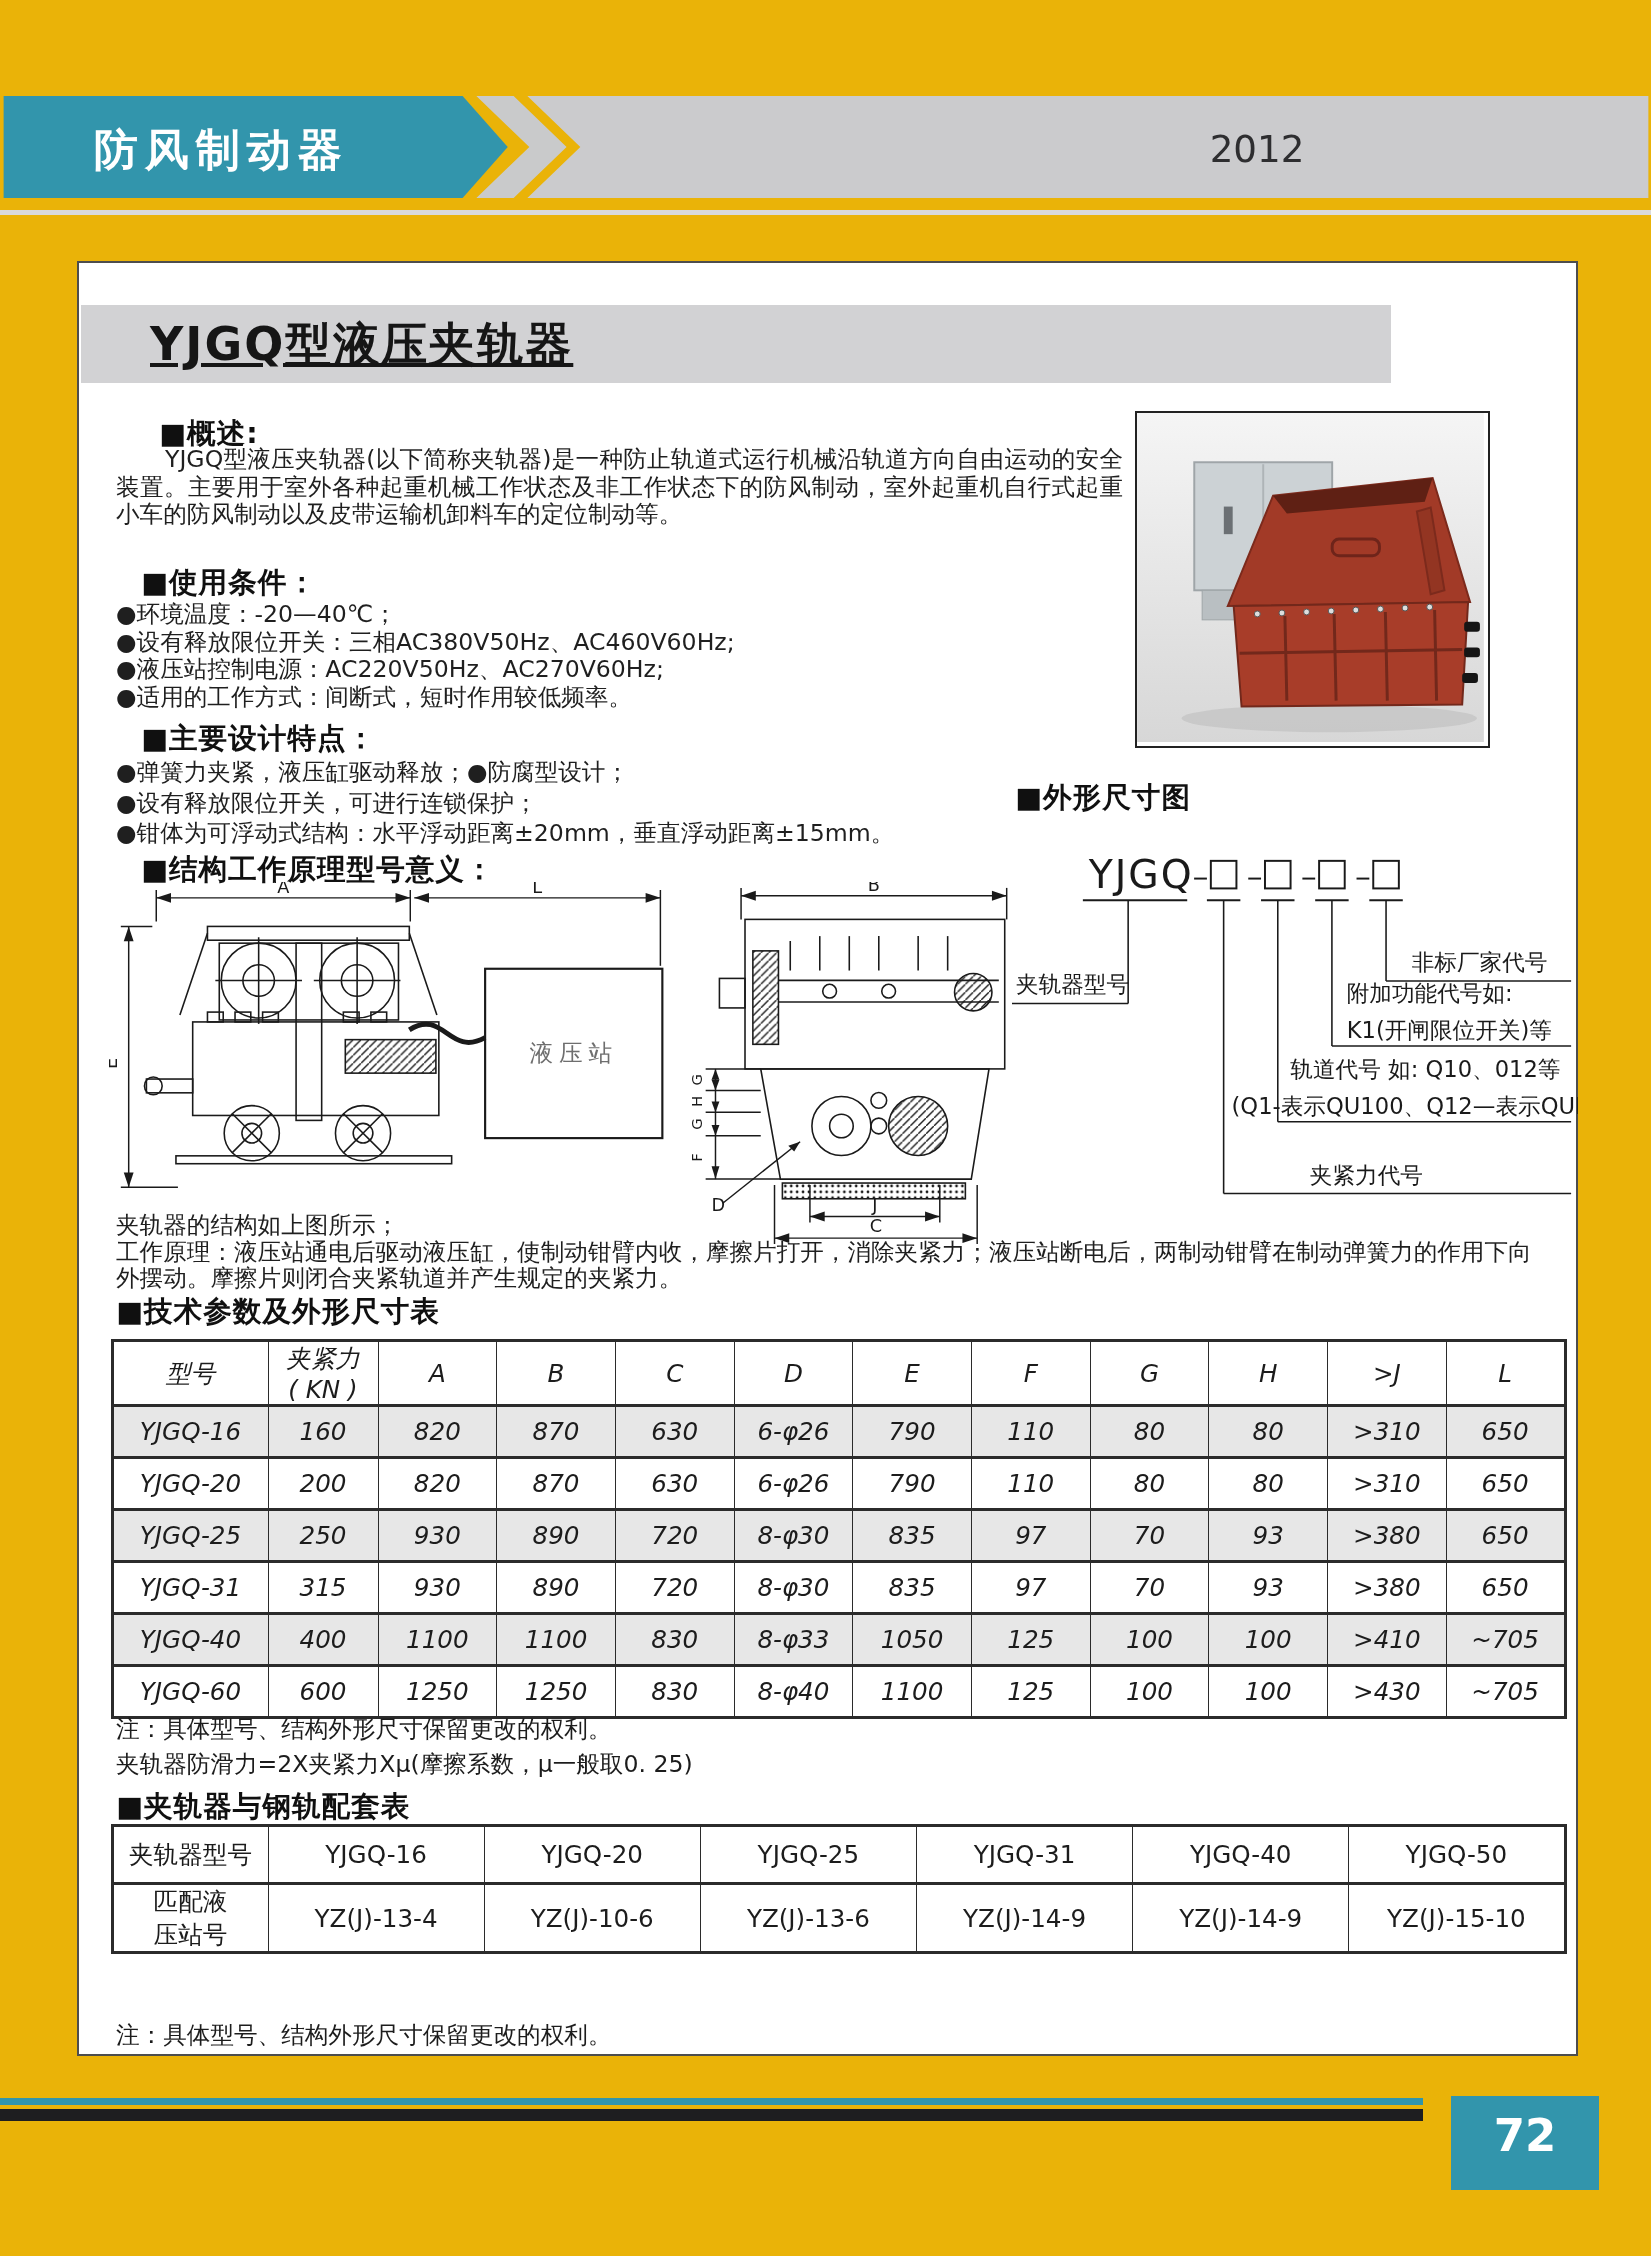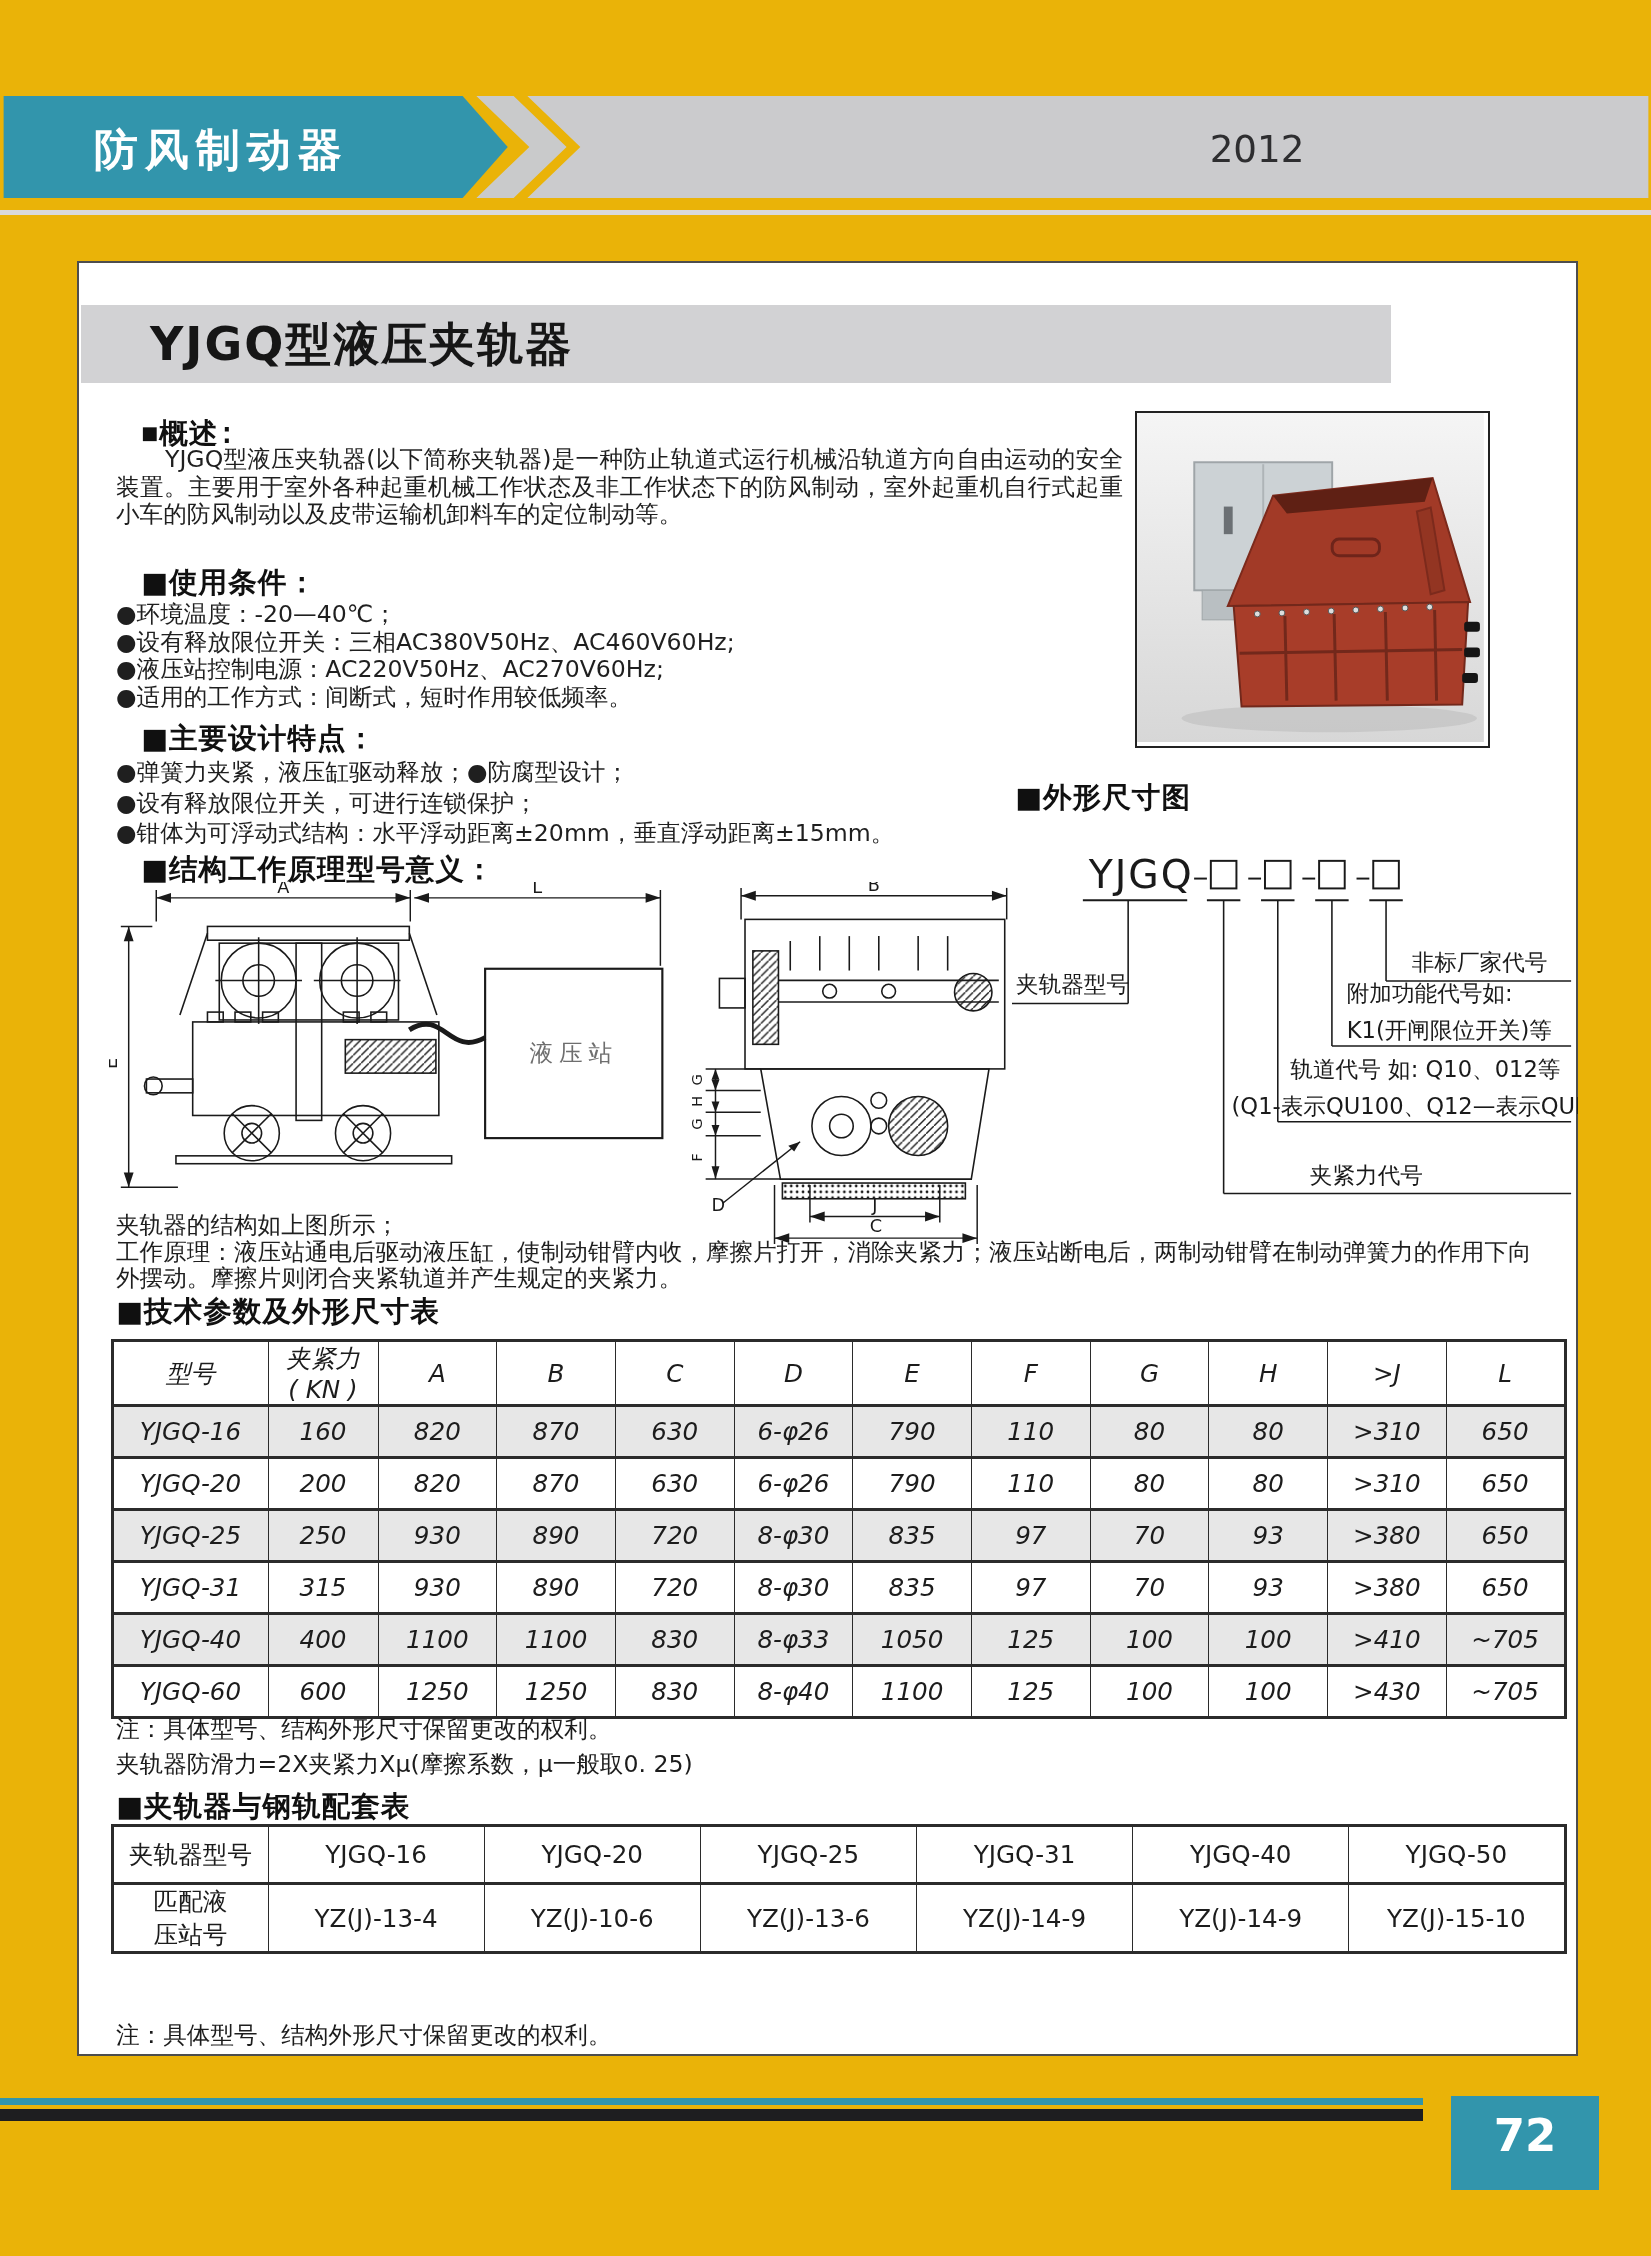"YJGQ型液压夹轨器" .title-band span { text-decoration: none -> underline }
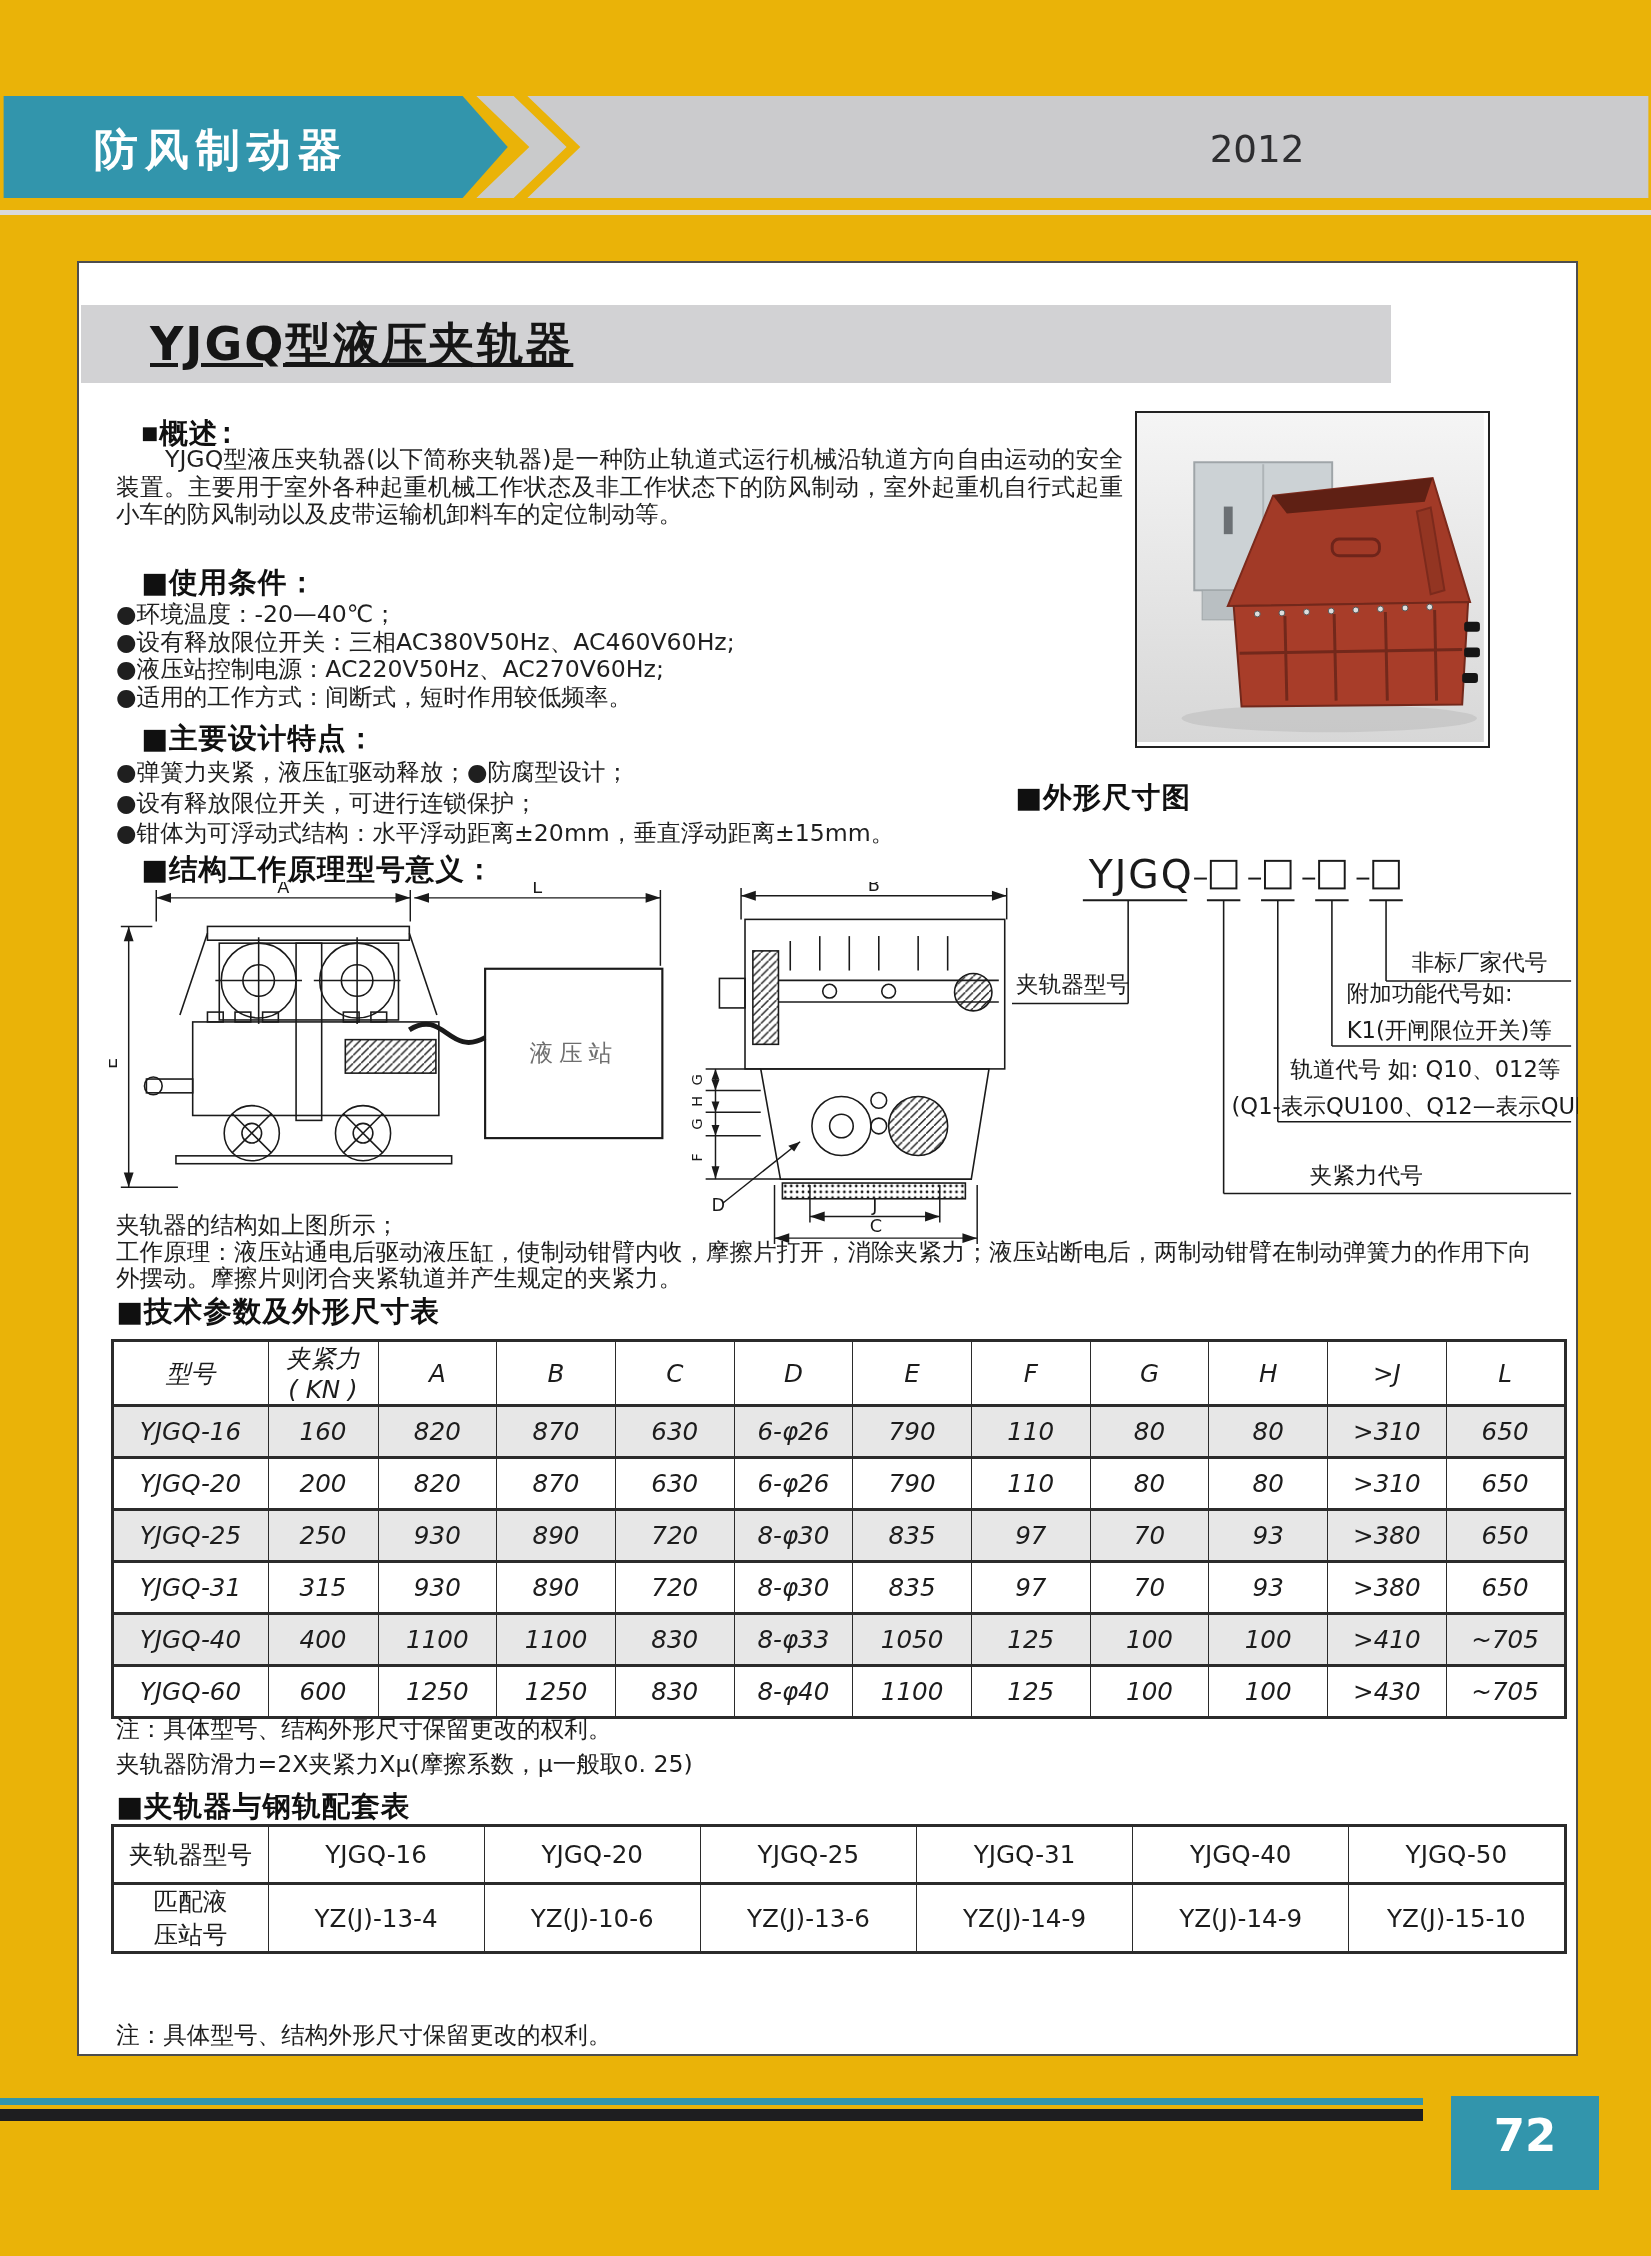"■概述:" div.abs { font-family: Liberation Mono, monospace -> none; left: 62px -> 80px }
